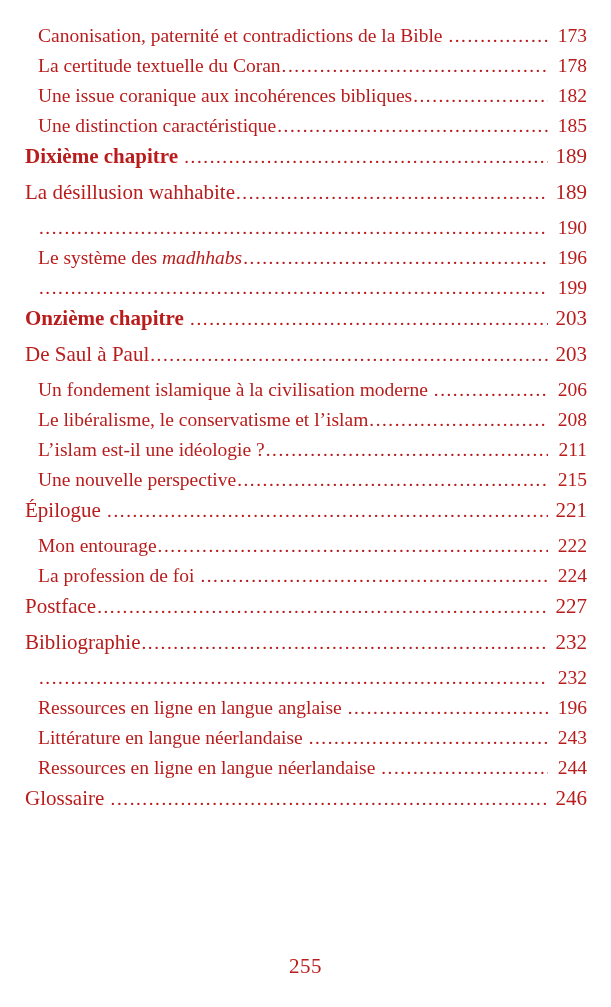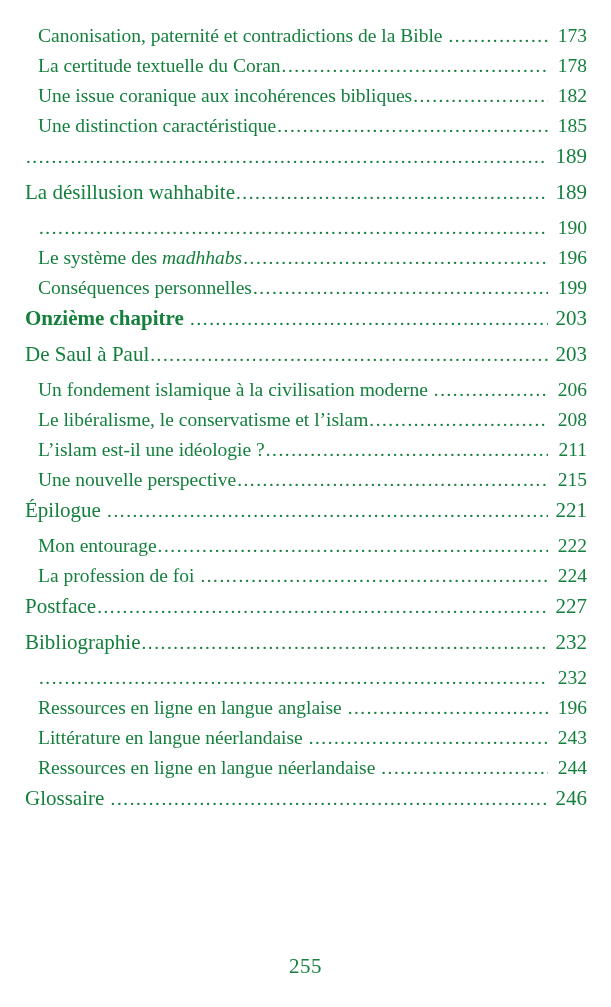"Canonisation, paternité et" .page { color: #15803d -> #b91c1c }
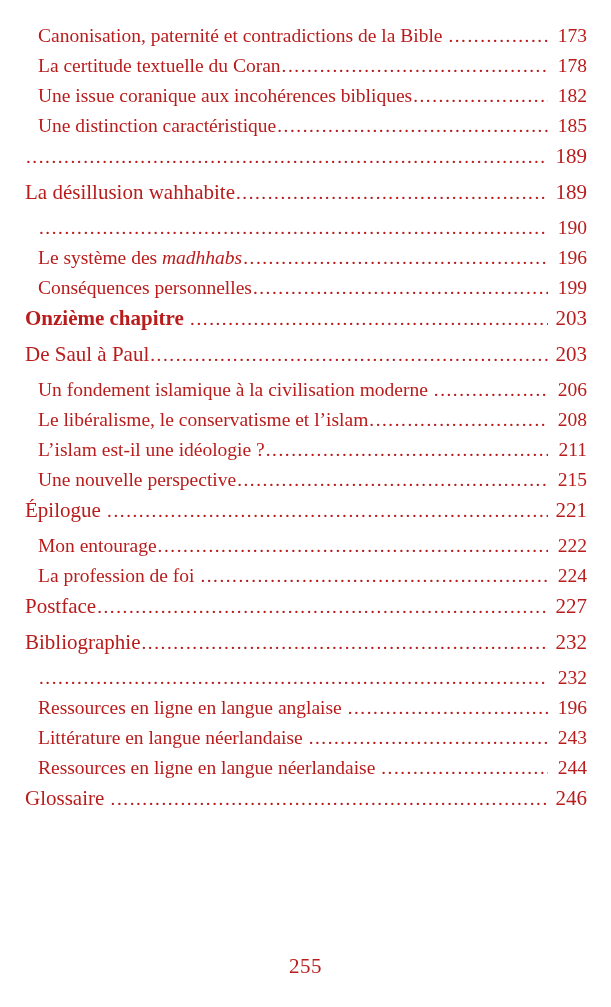"Dixième chapitre" span.label { html: none -> <span>Dixième chapitre </span> }
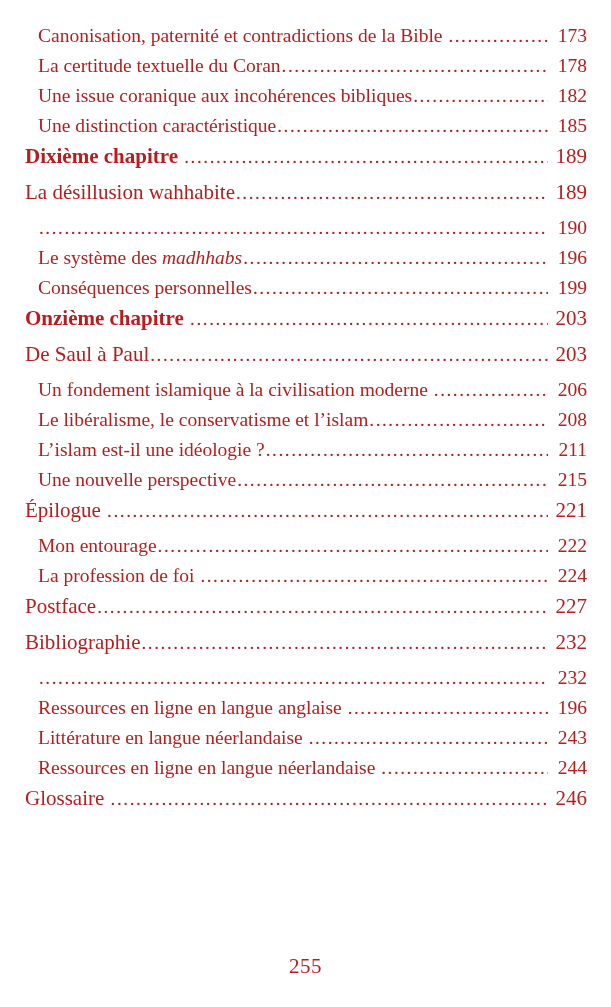"Conséquences personnelles" span.label { html: <span>Conséquences personnelles</span> -> none }
